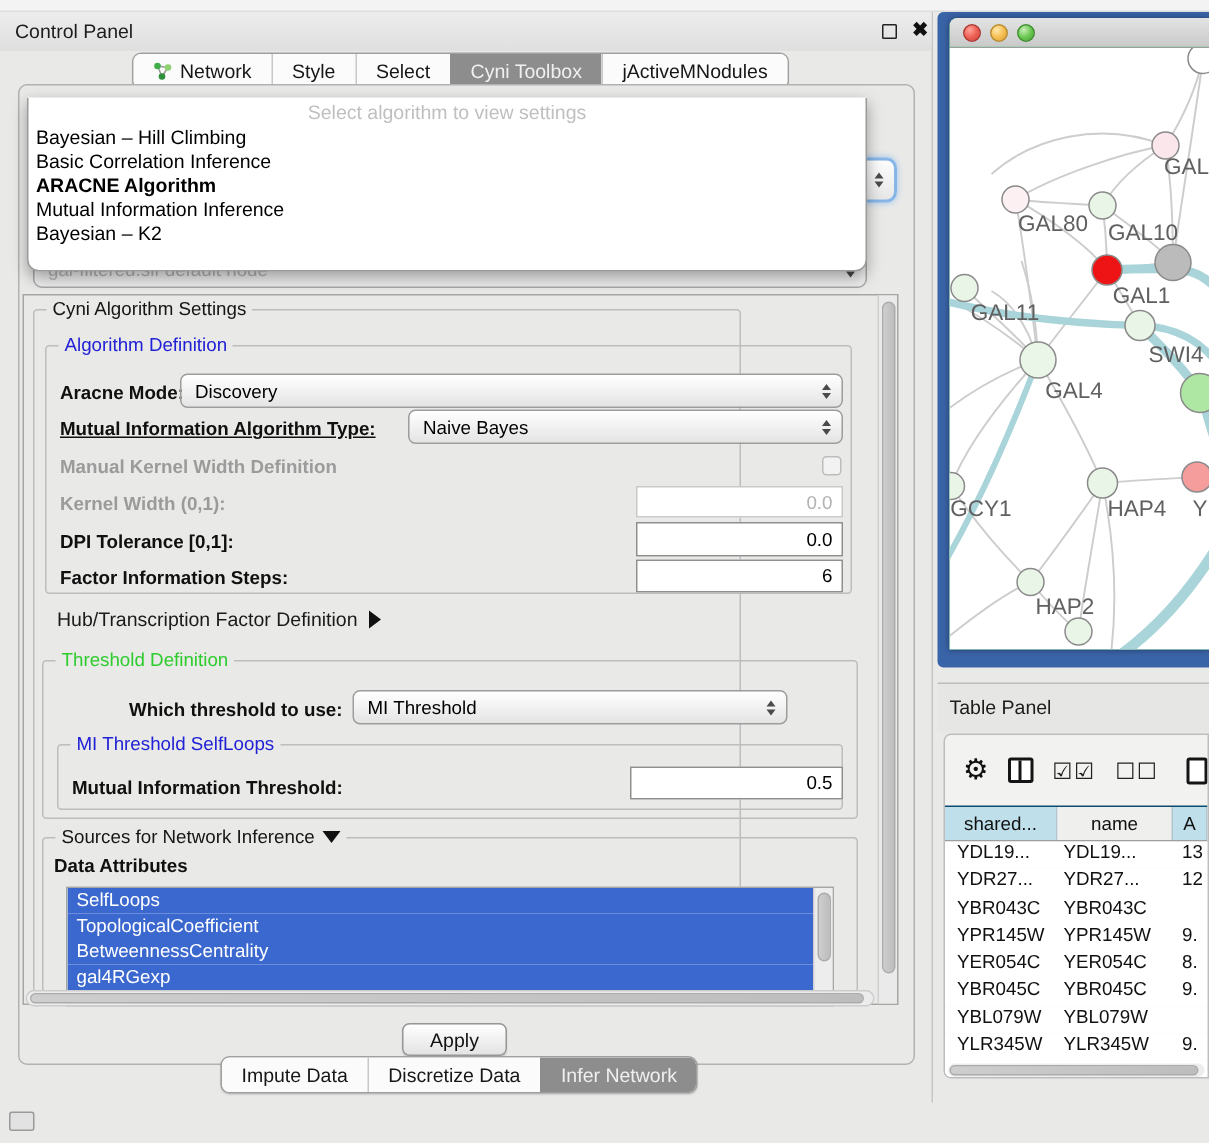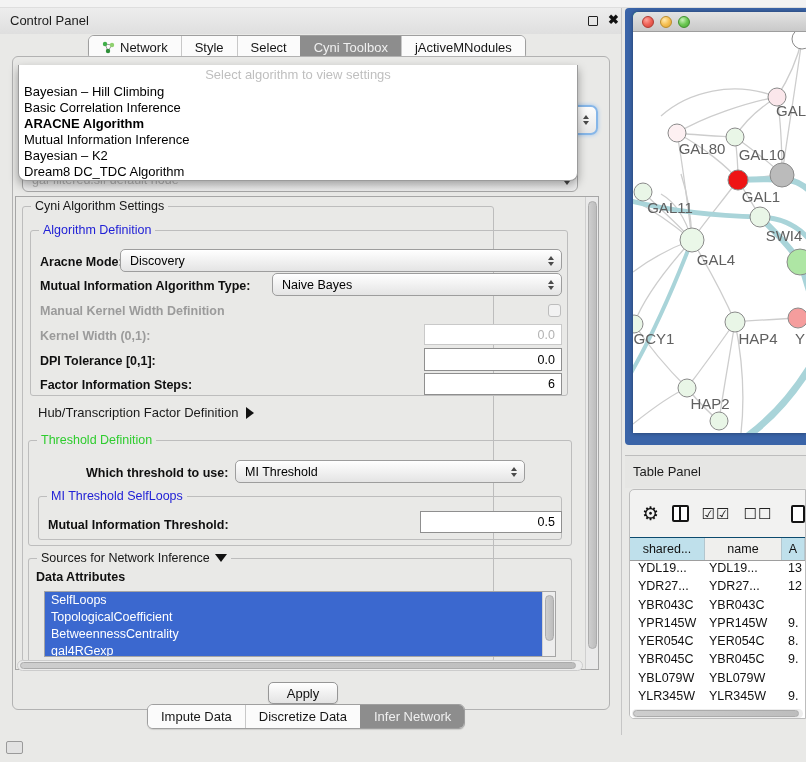"Dream8 DC_TDC Algorithm" div.popup-item { html: <div>Dream8 DC_TDC Algorithm</div> -> none }
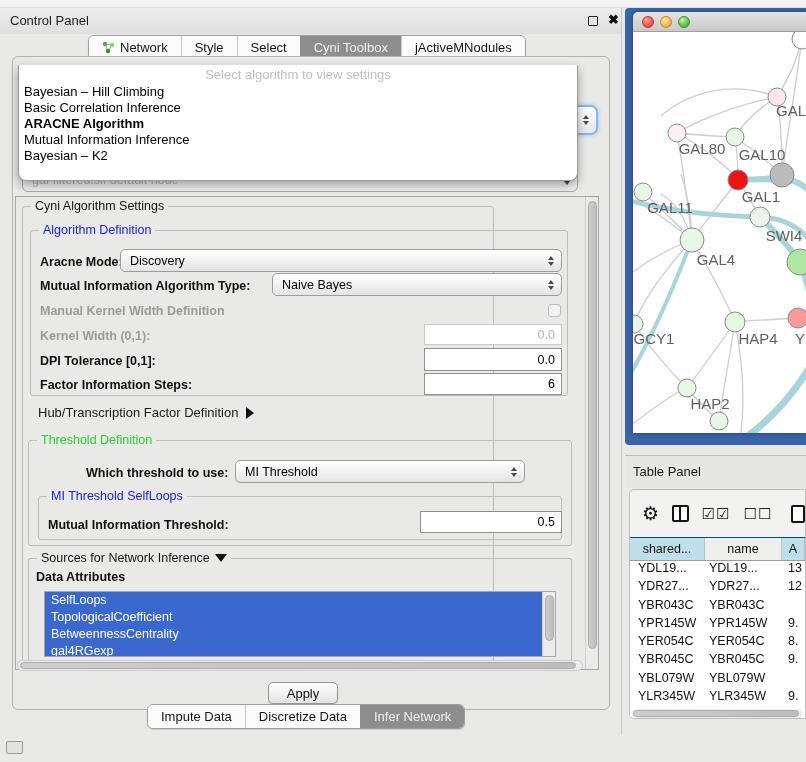"Mutual Information Algorithm Type:" div.abs { text-decoration: none -> underline }
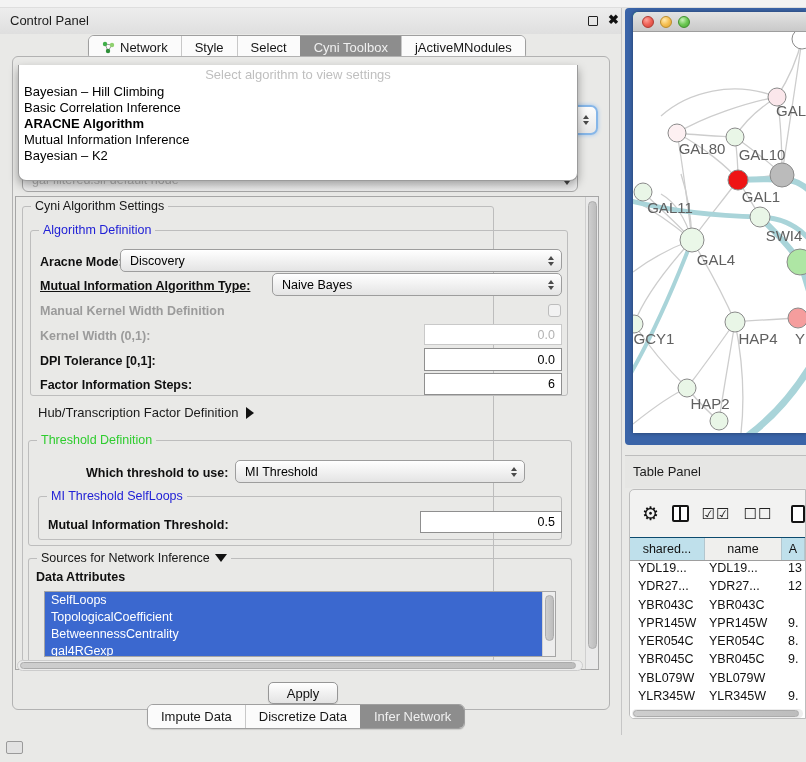"SelfLoops" #attr-list { height: 66px -> 80px }
